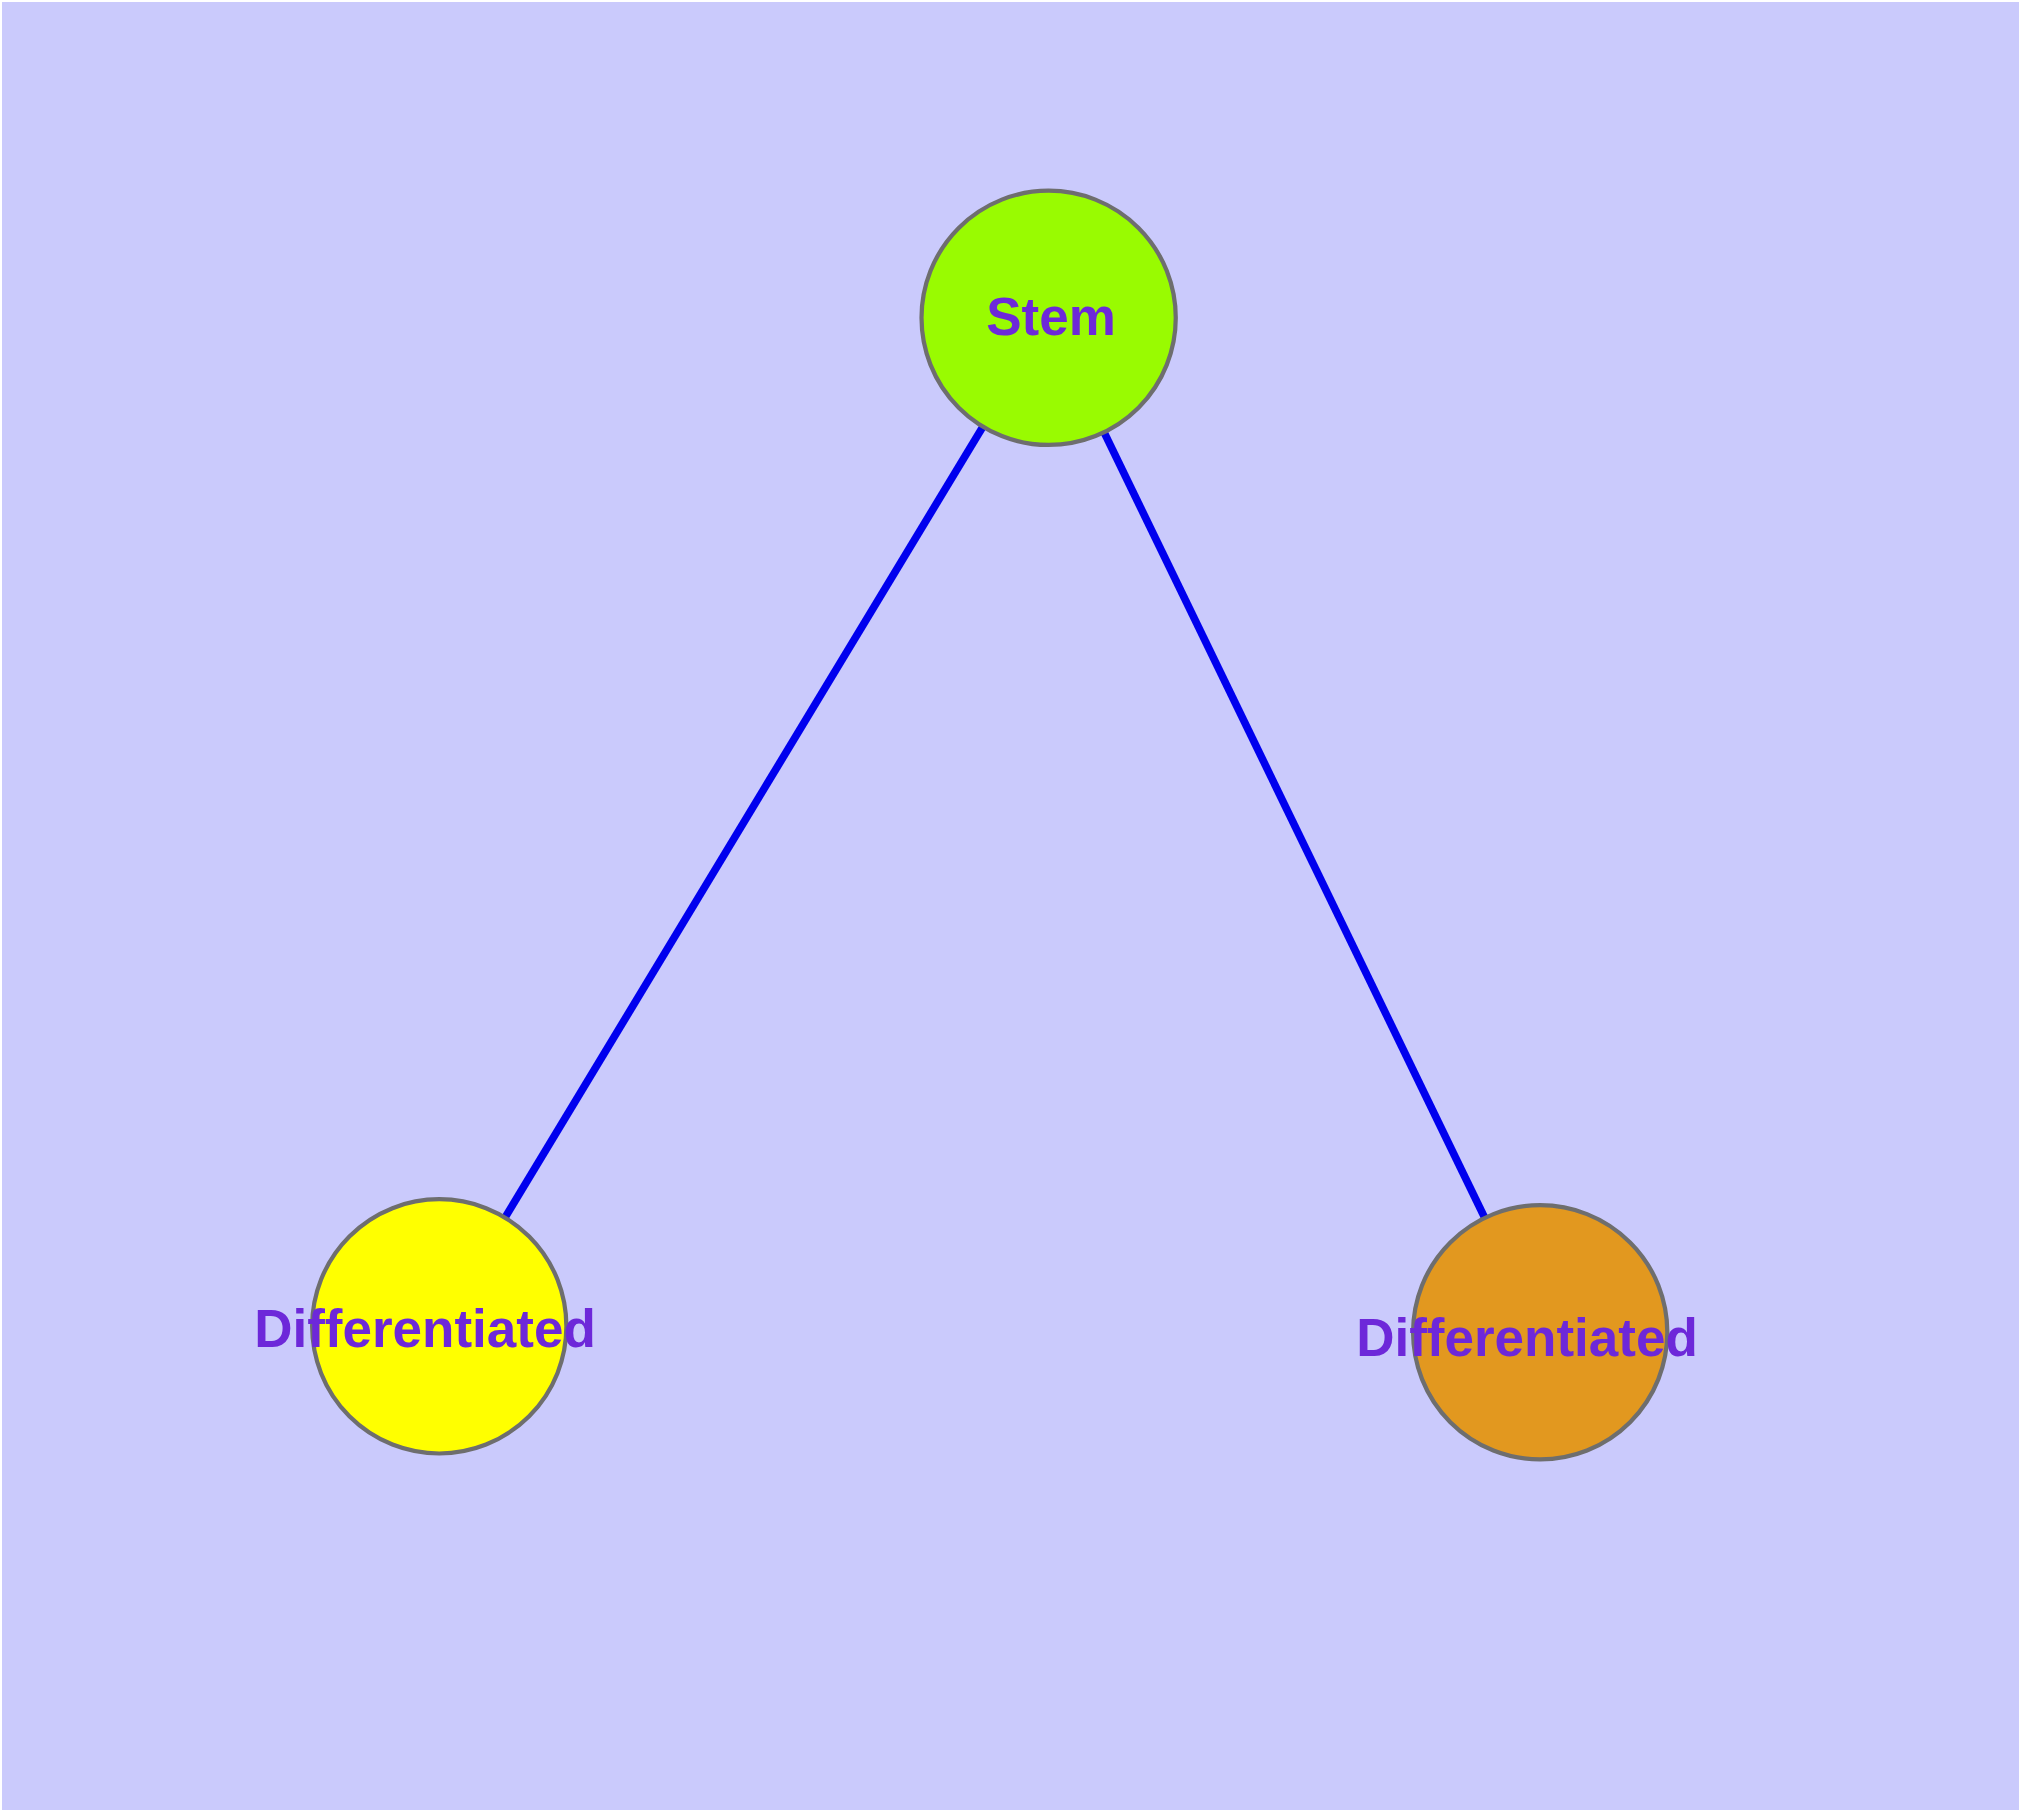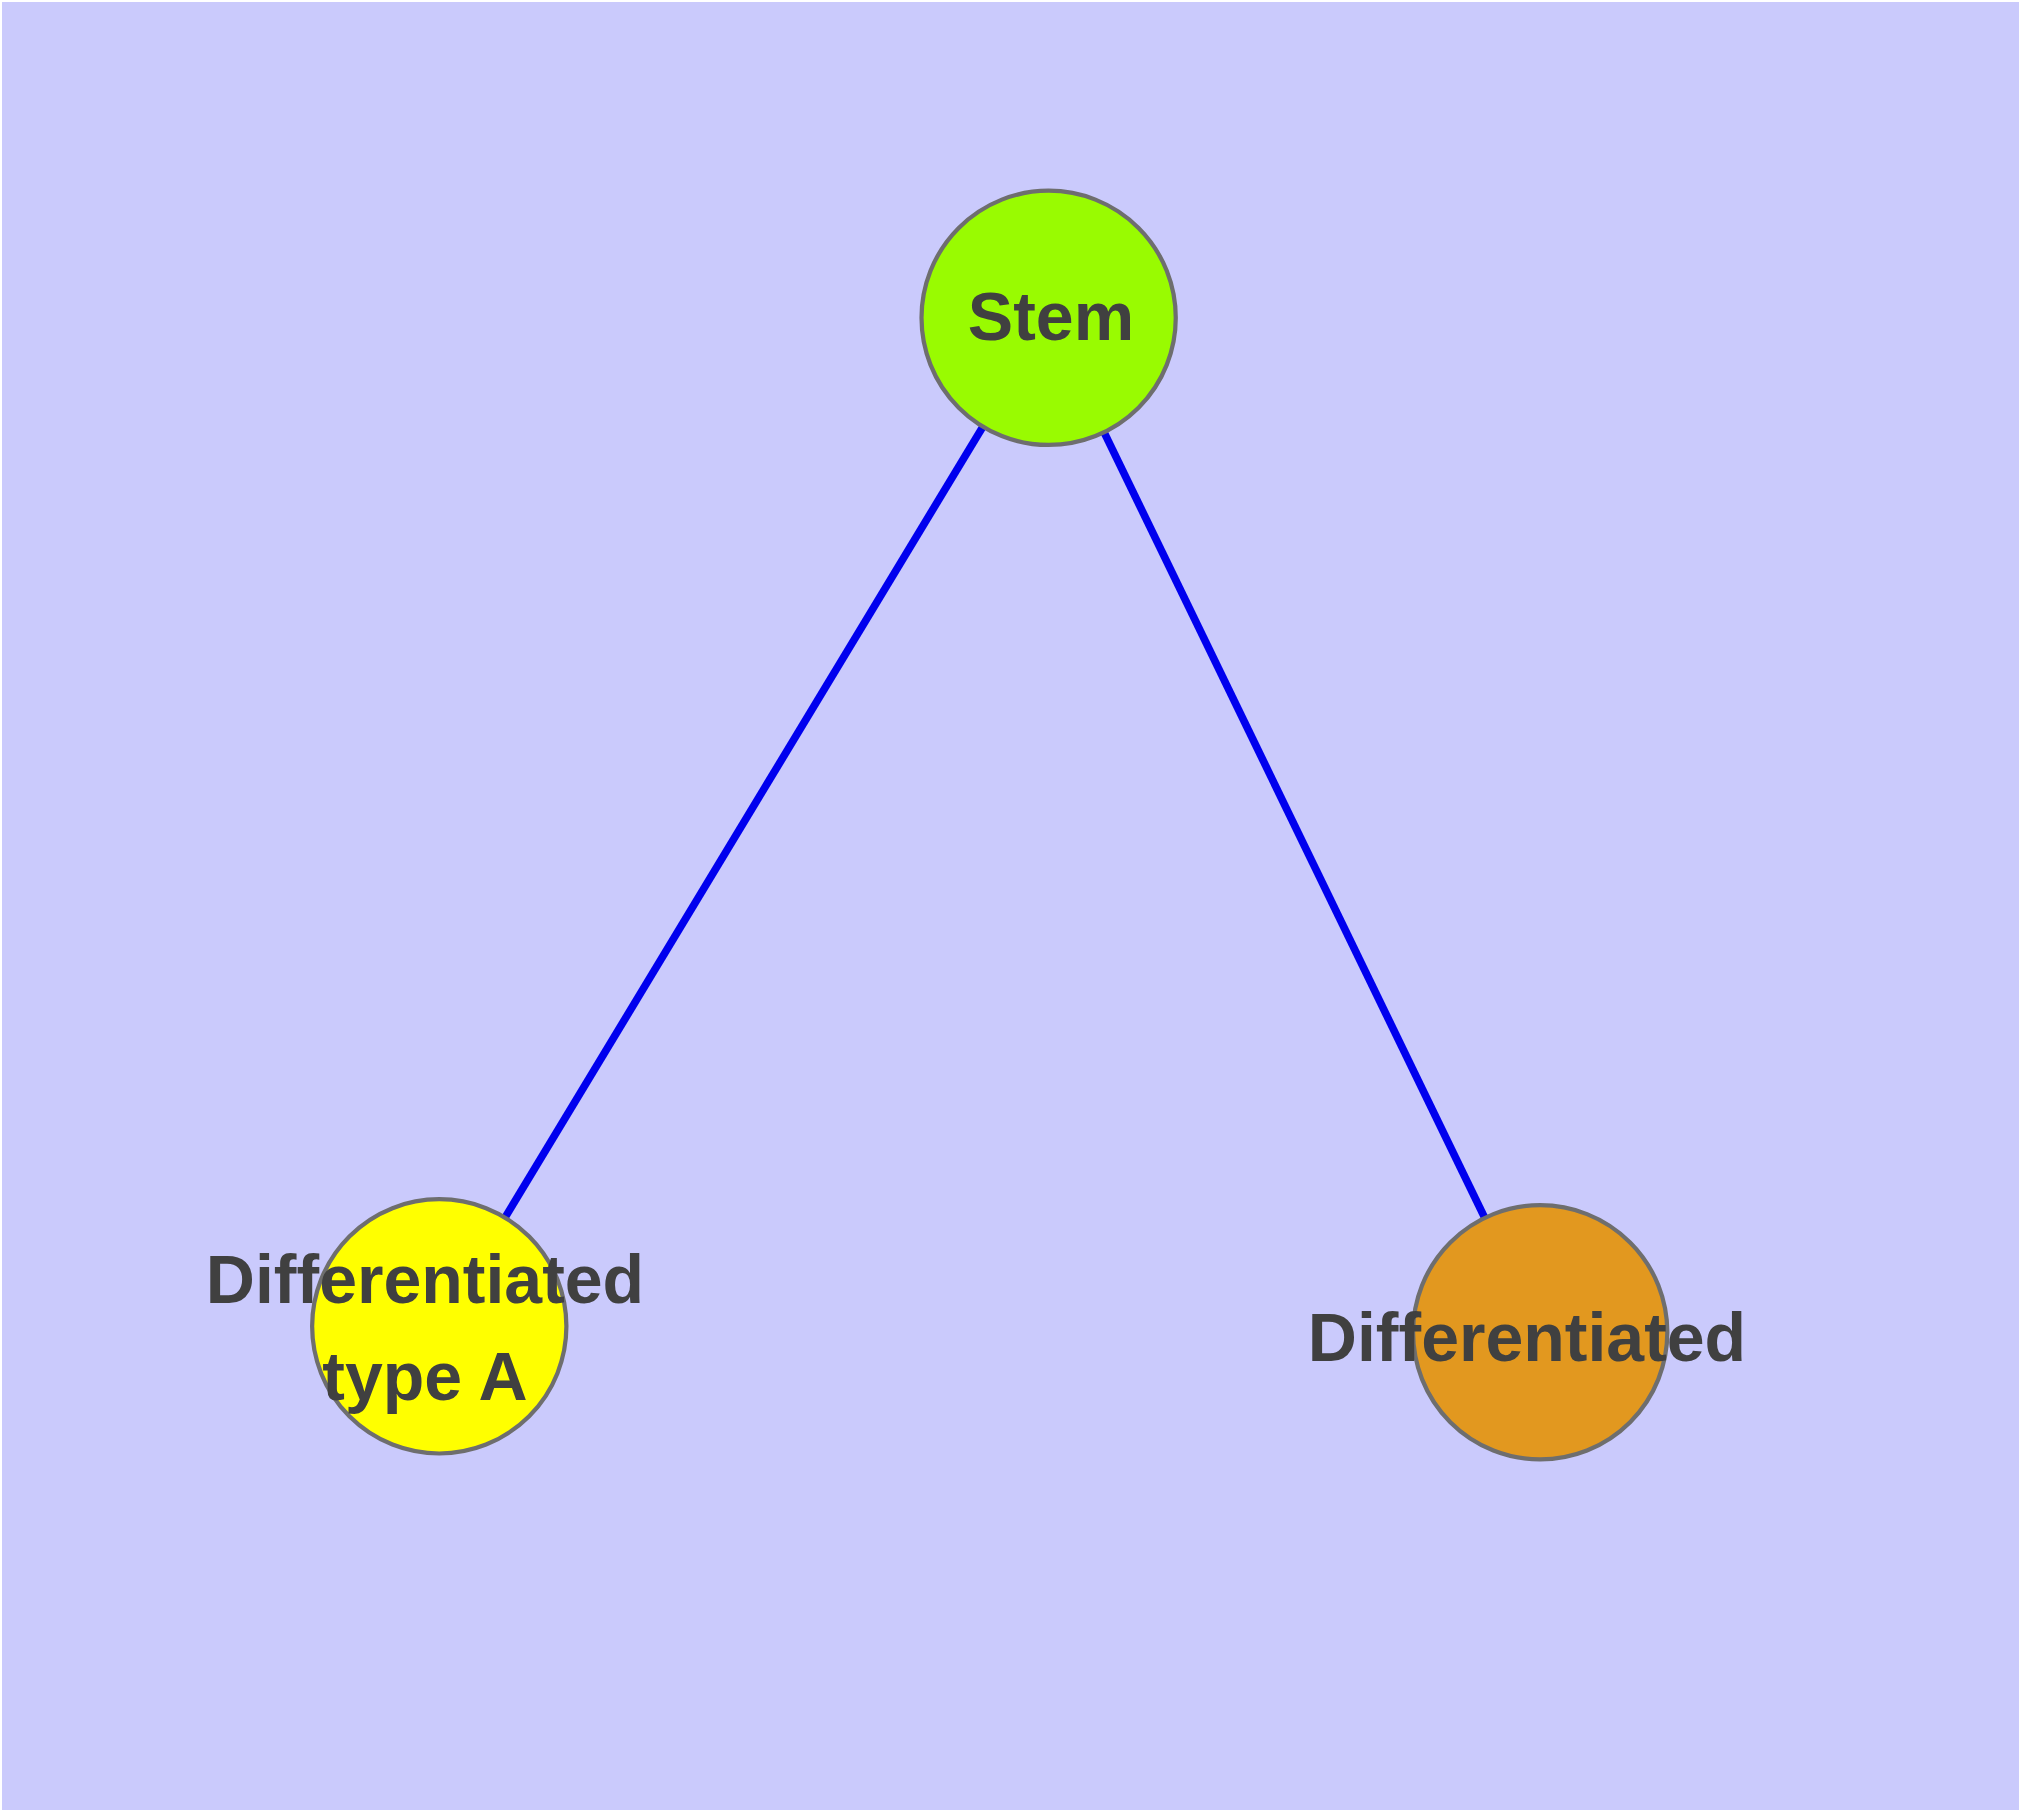"Stem" .node-label { color: #404040 -> #6d28d9; font-size: 68px -> 53px }
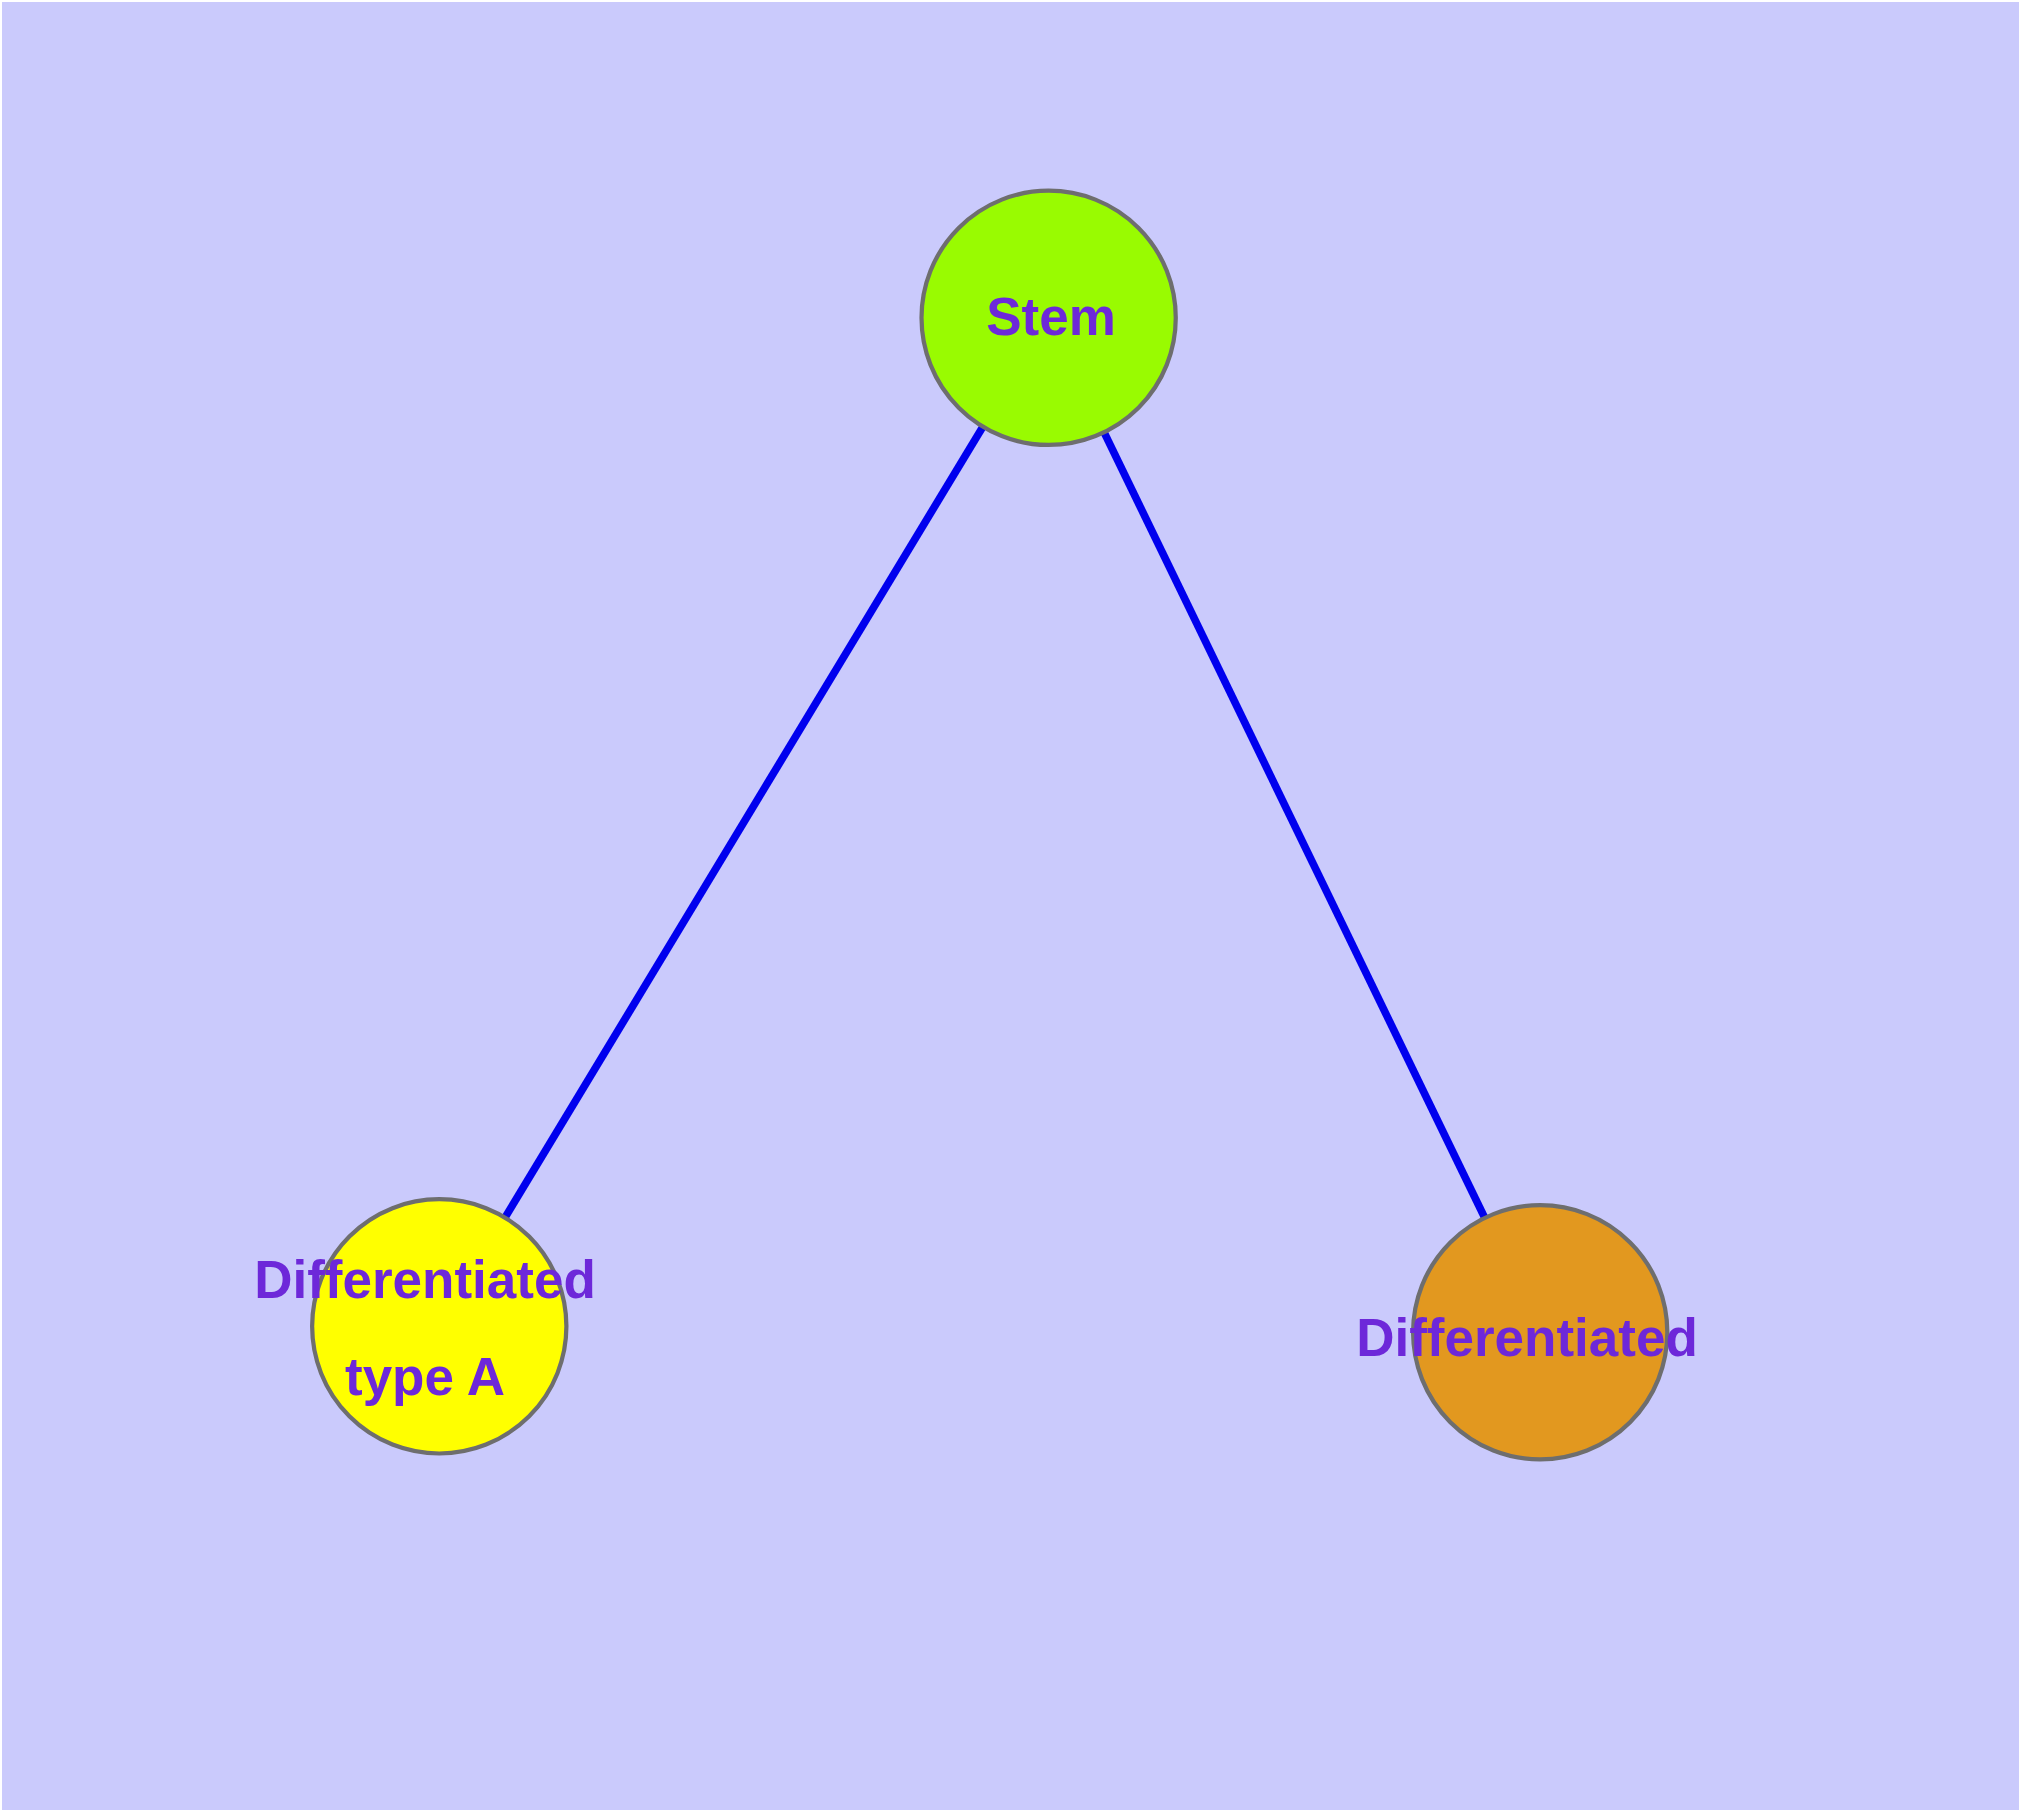"type A" div { html: <div>type A</div> -> none }
